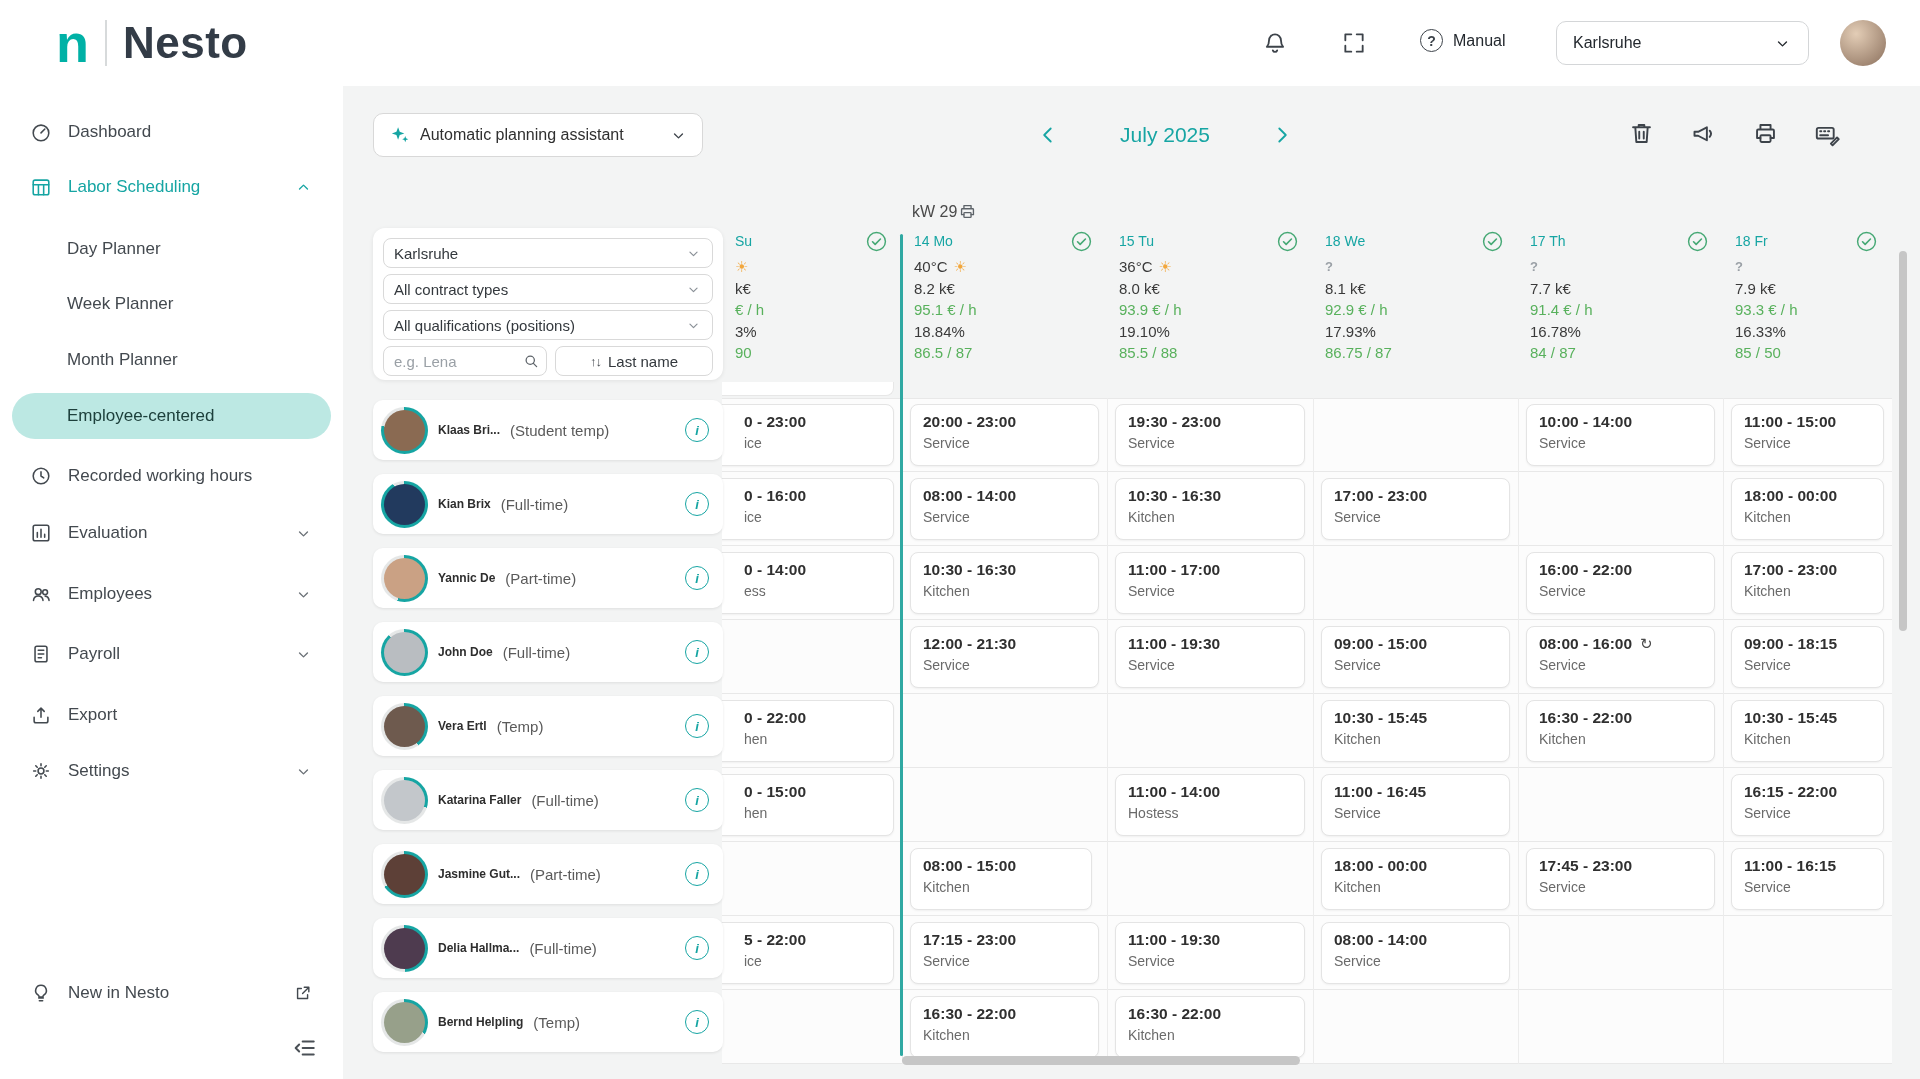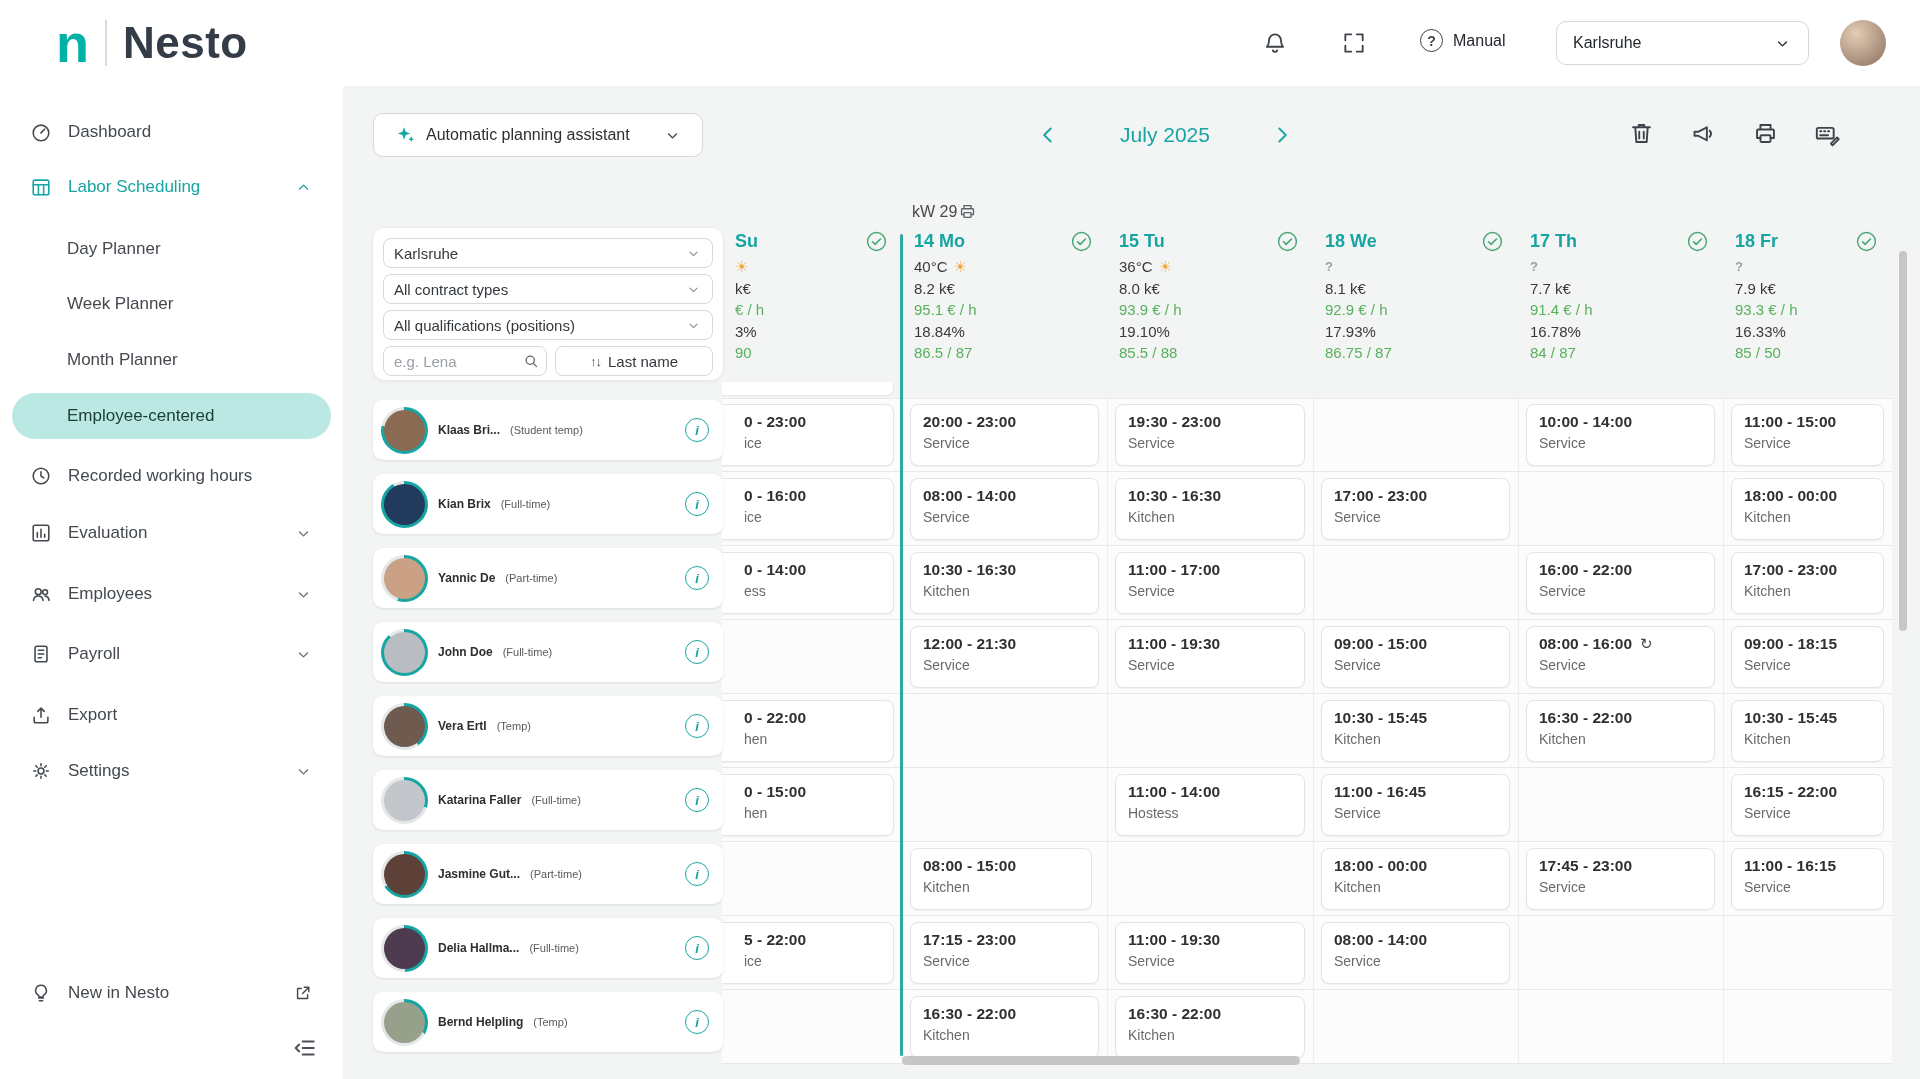"Automatic planning assistant" .assistant-btn { padding: 0 20px -> 0 14px }
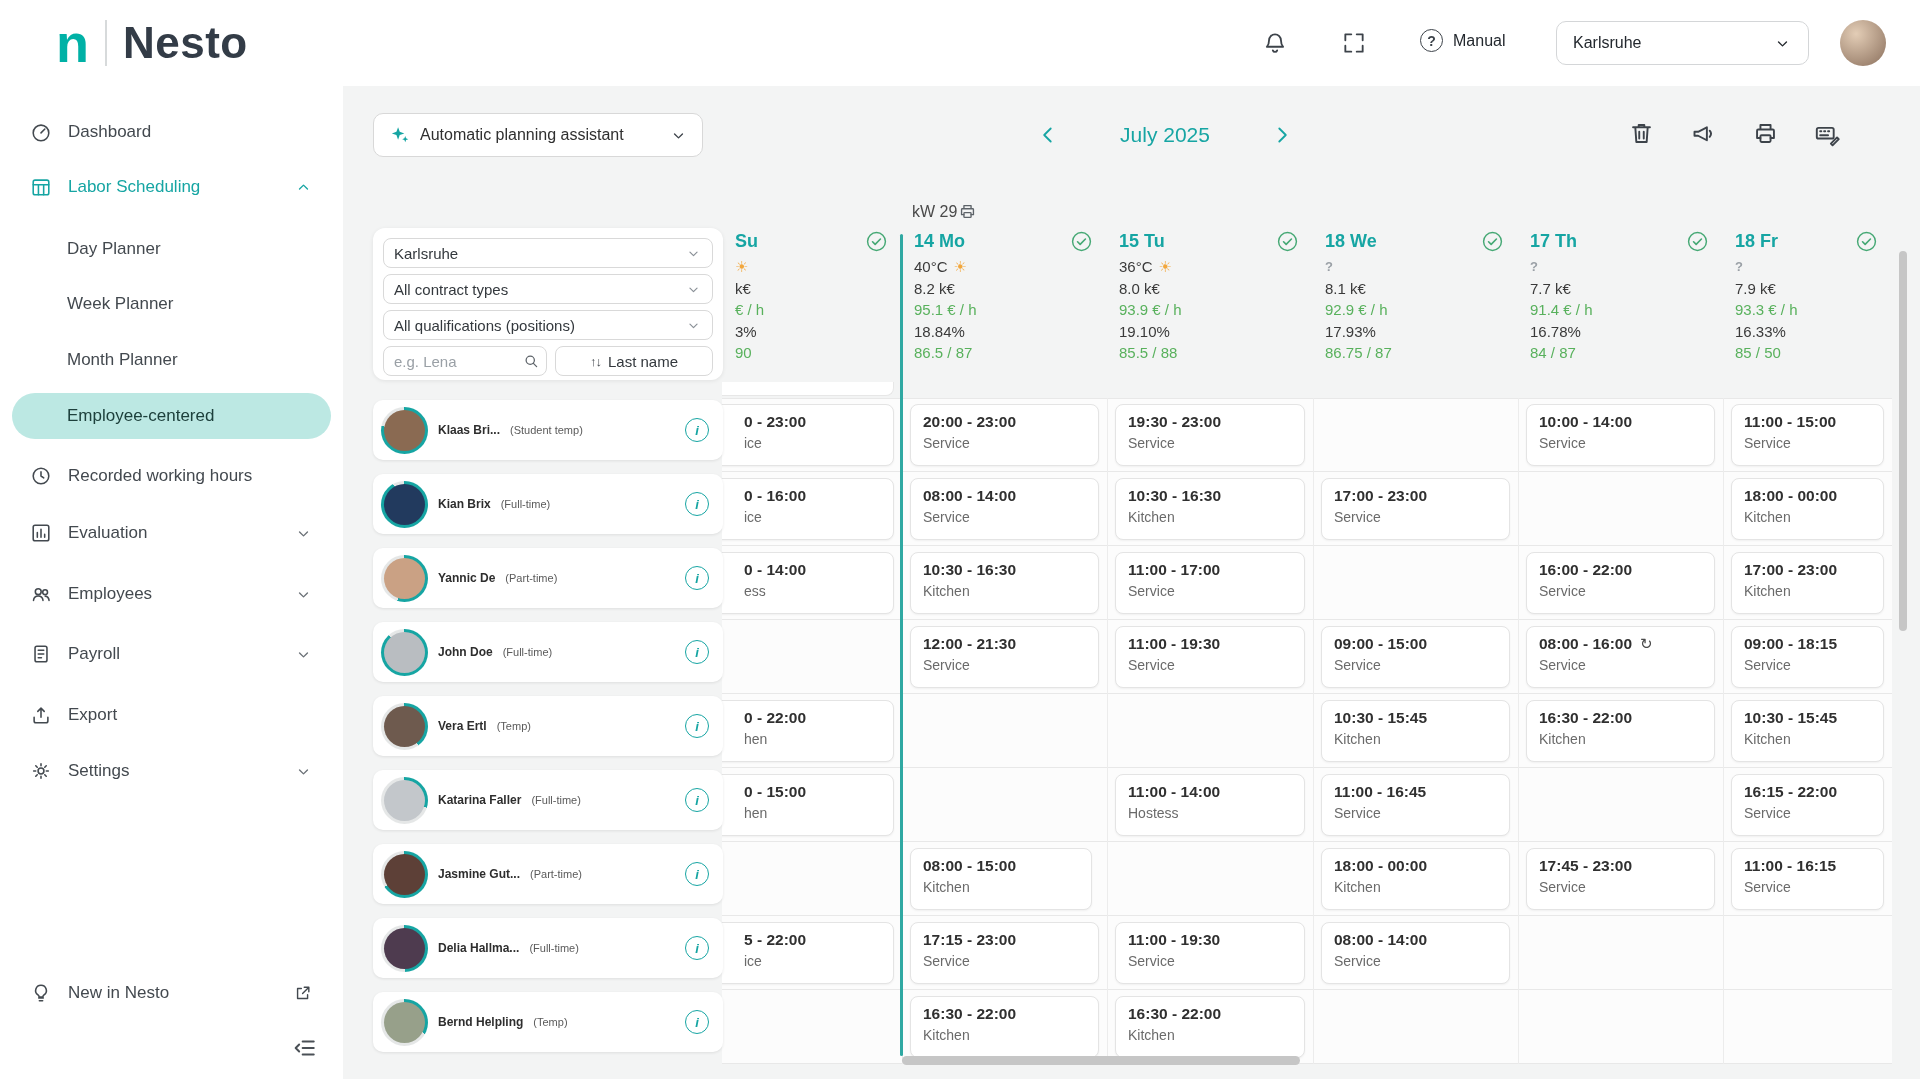"Su" .dh-label { font-size: 18px -> 14px; font-weight: 700 -> 400 }
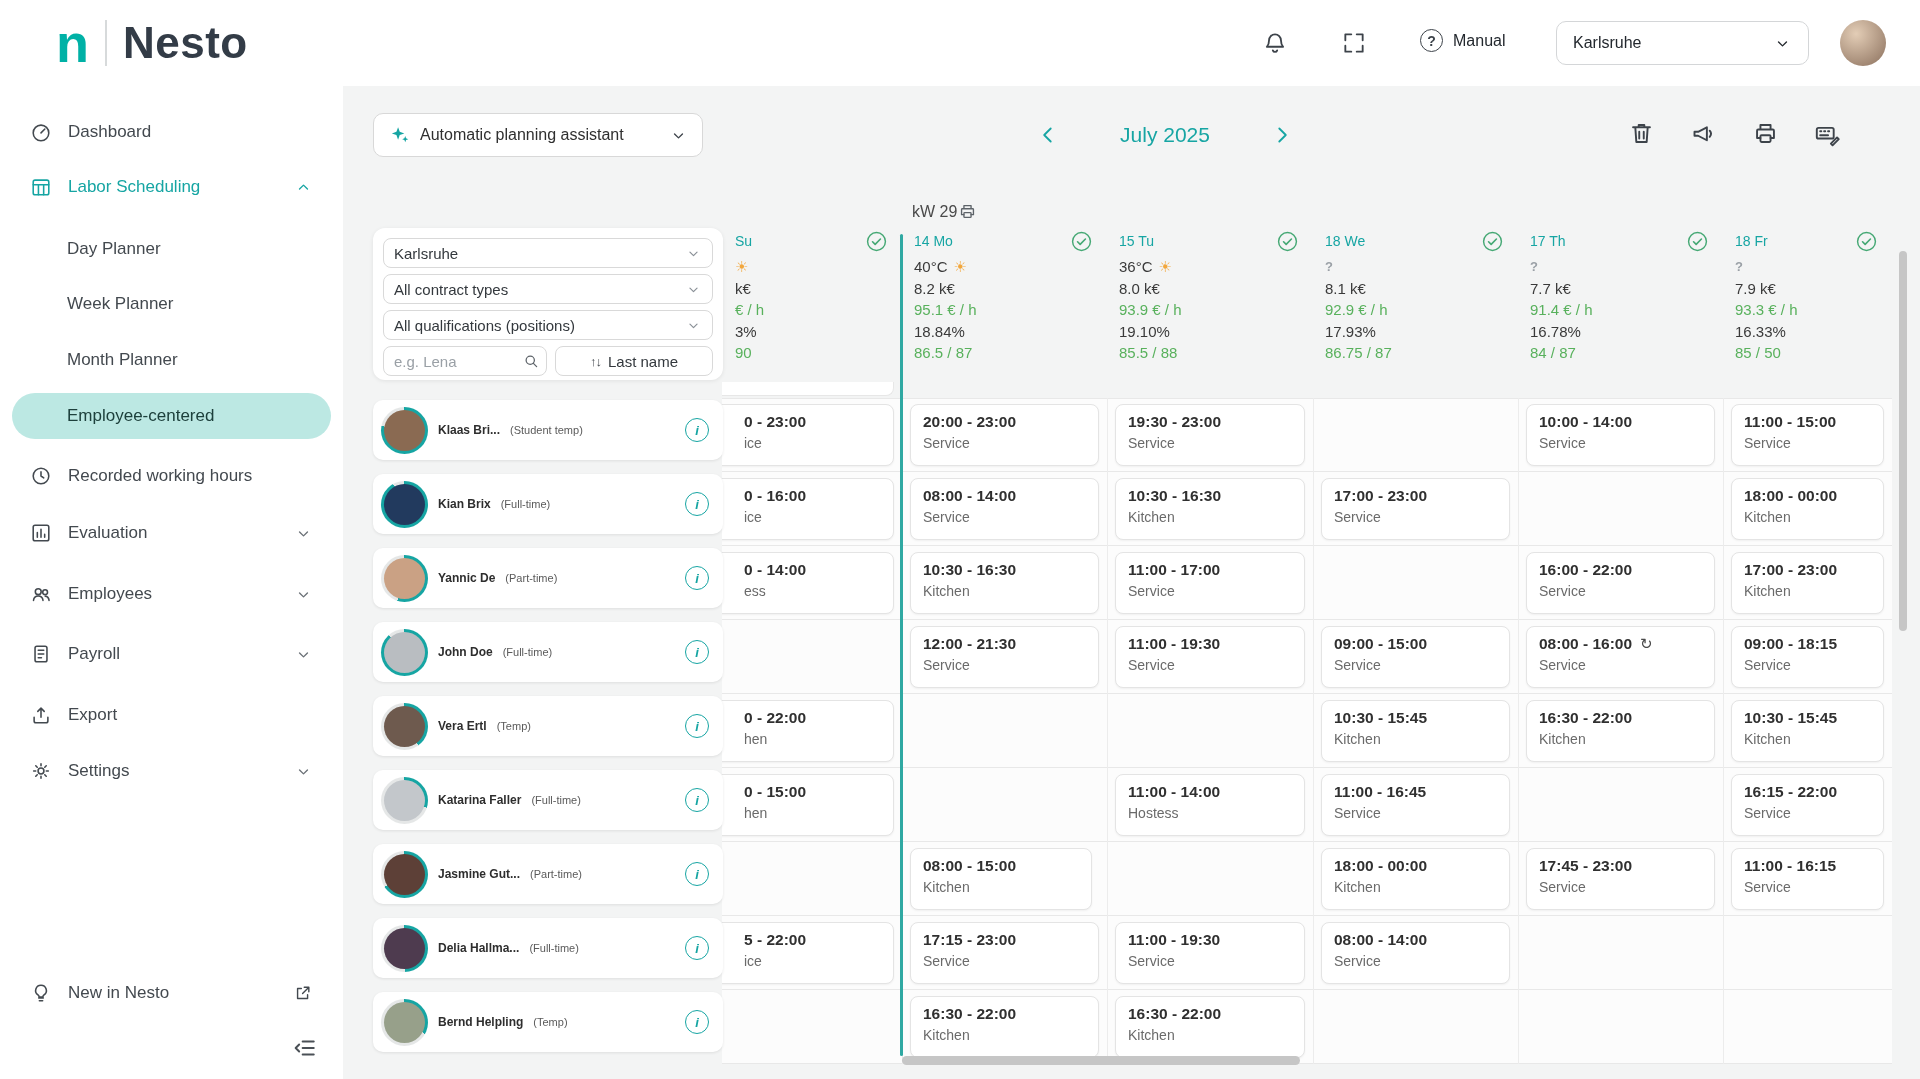"(Student temp)" .emp-type { font-size: 11px -> 15px }
